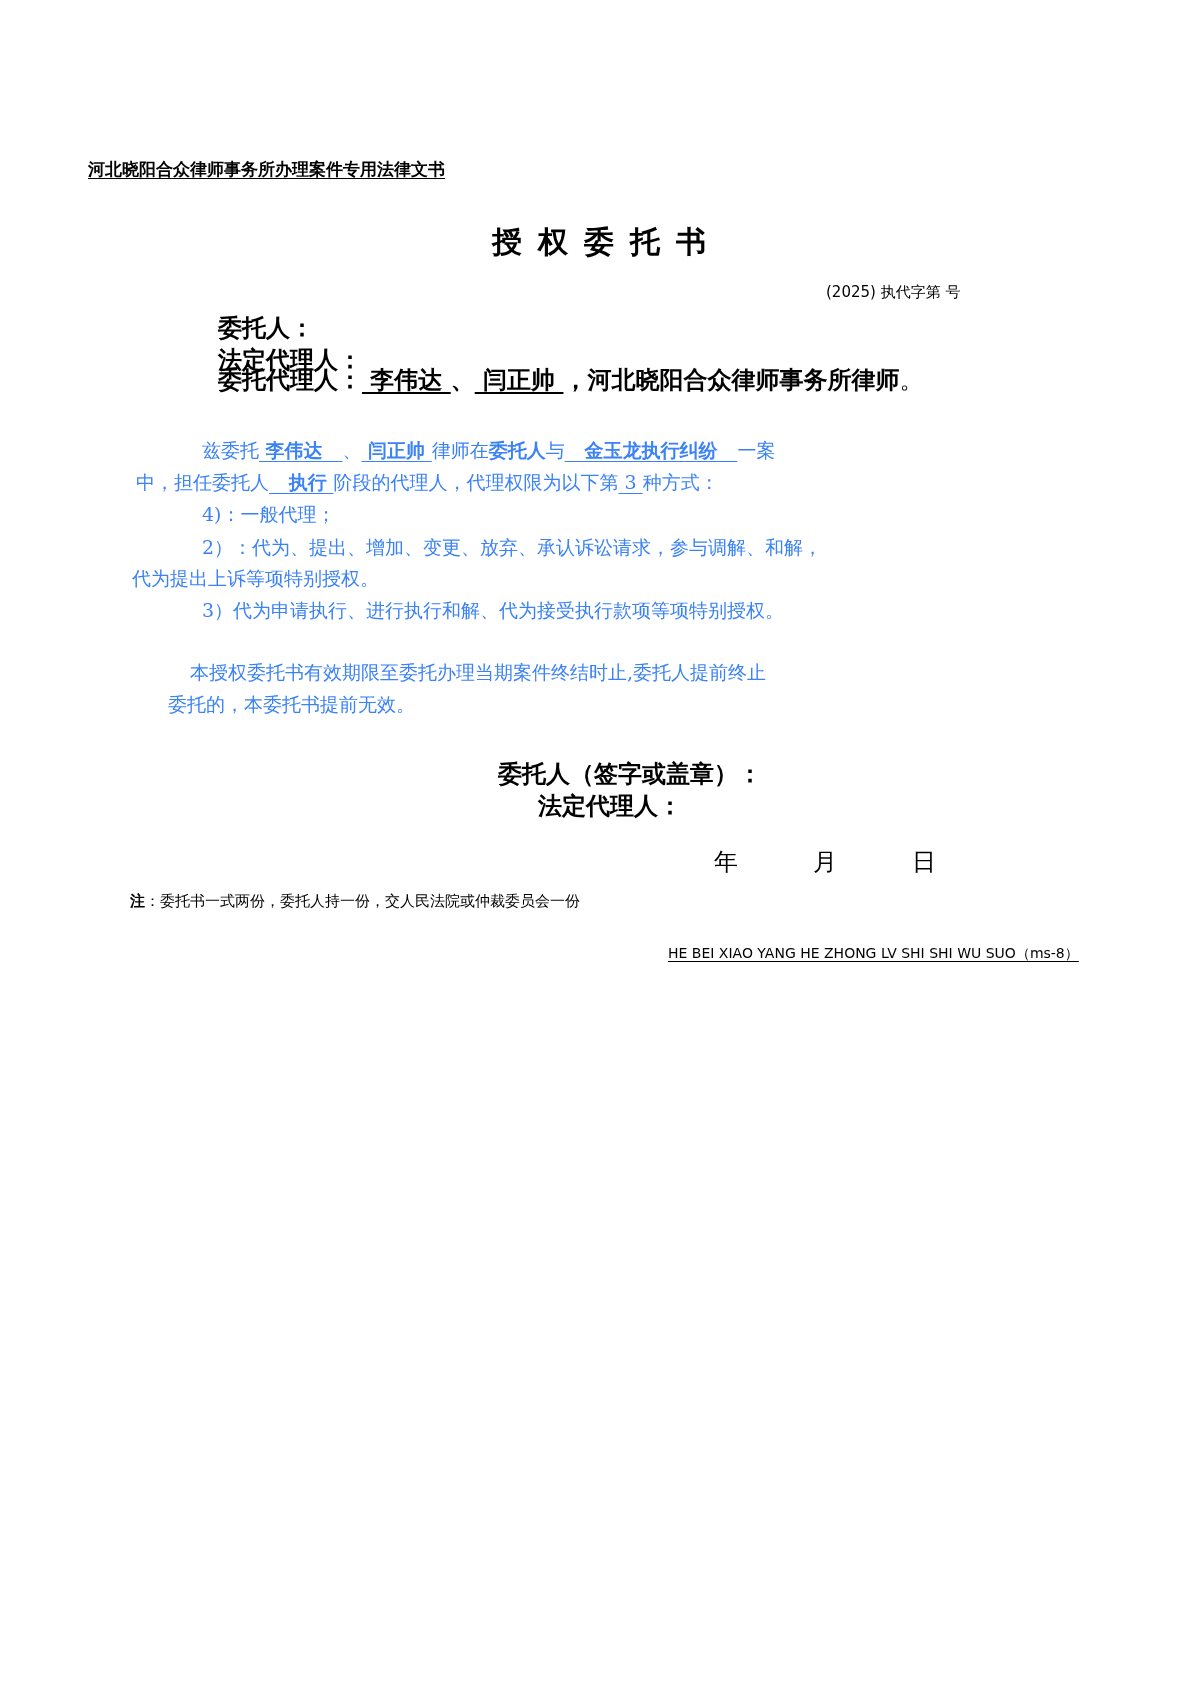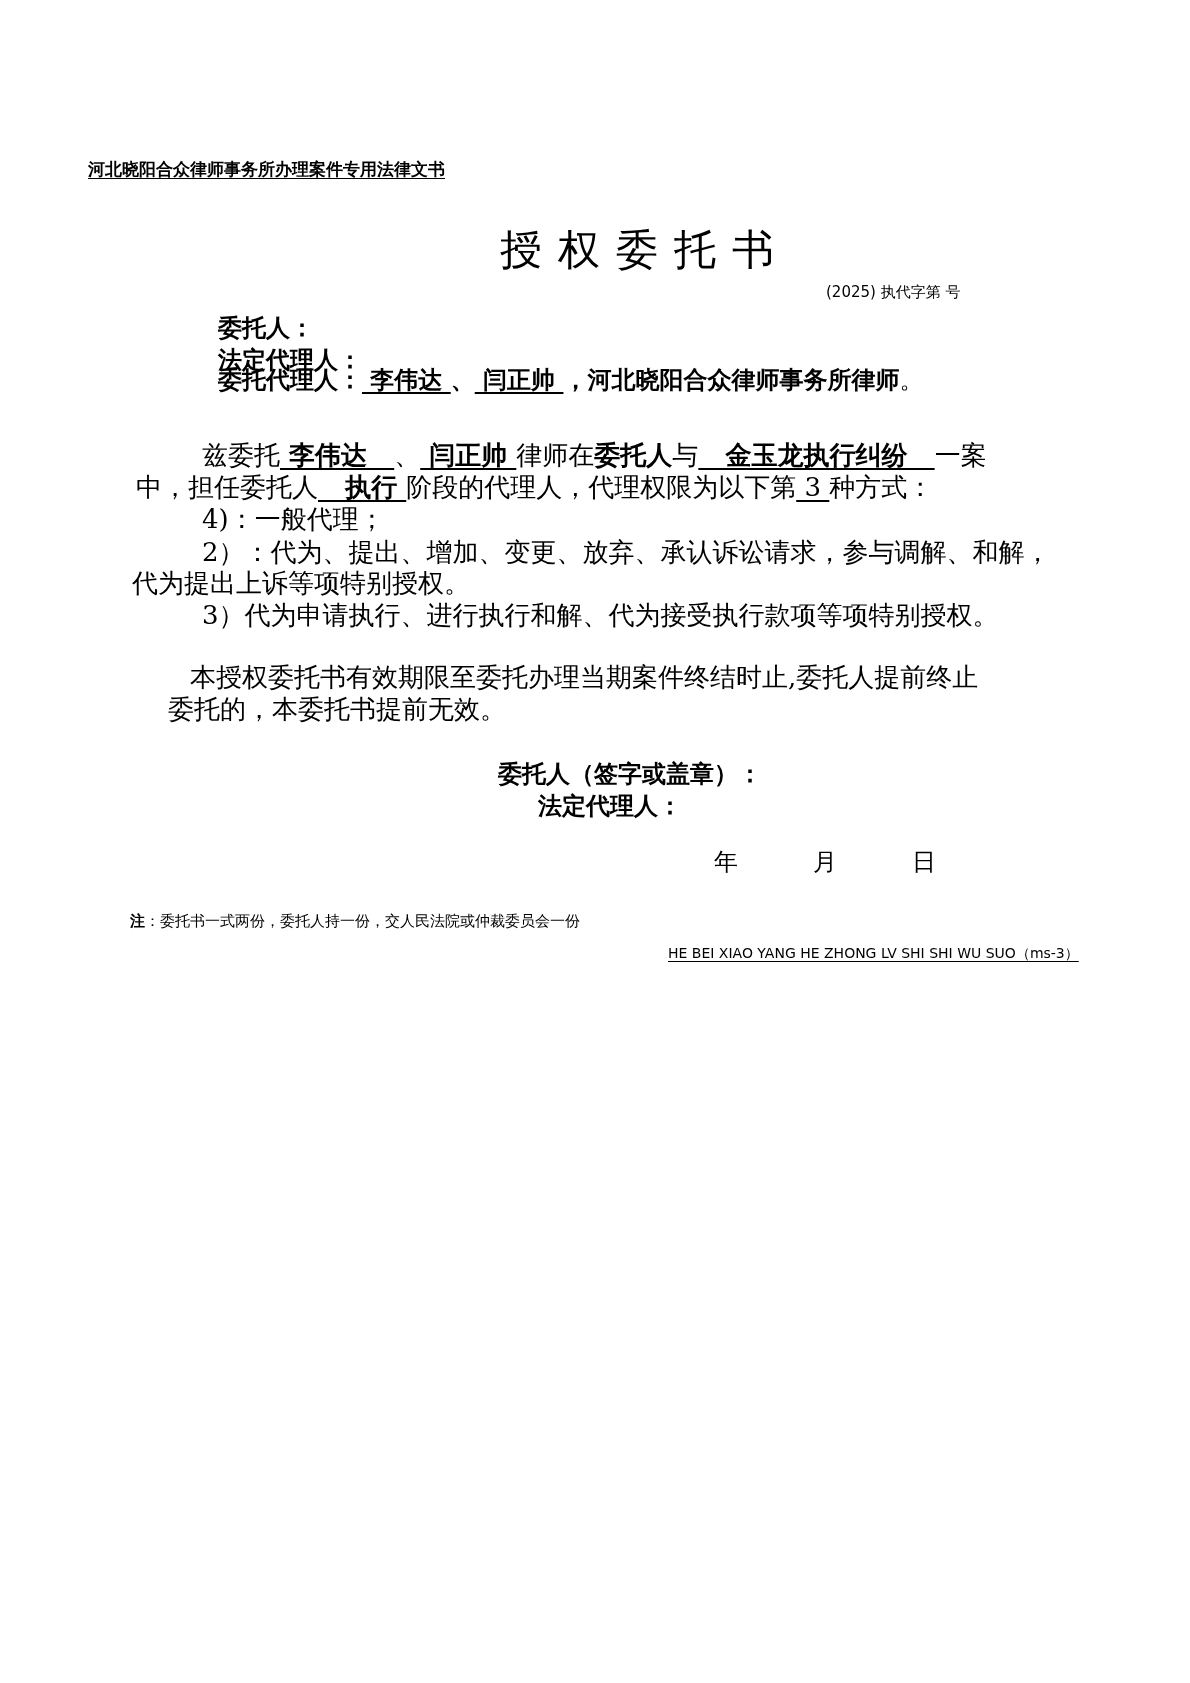"授权委托书" .doc-title { font-size: 42px -> 30px; font-weight: normal -> bold; margin-left: 8px -> none }
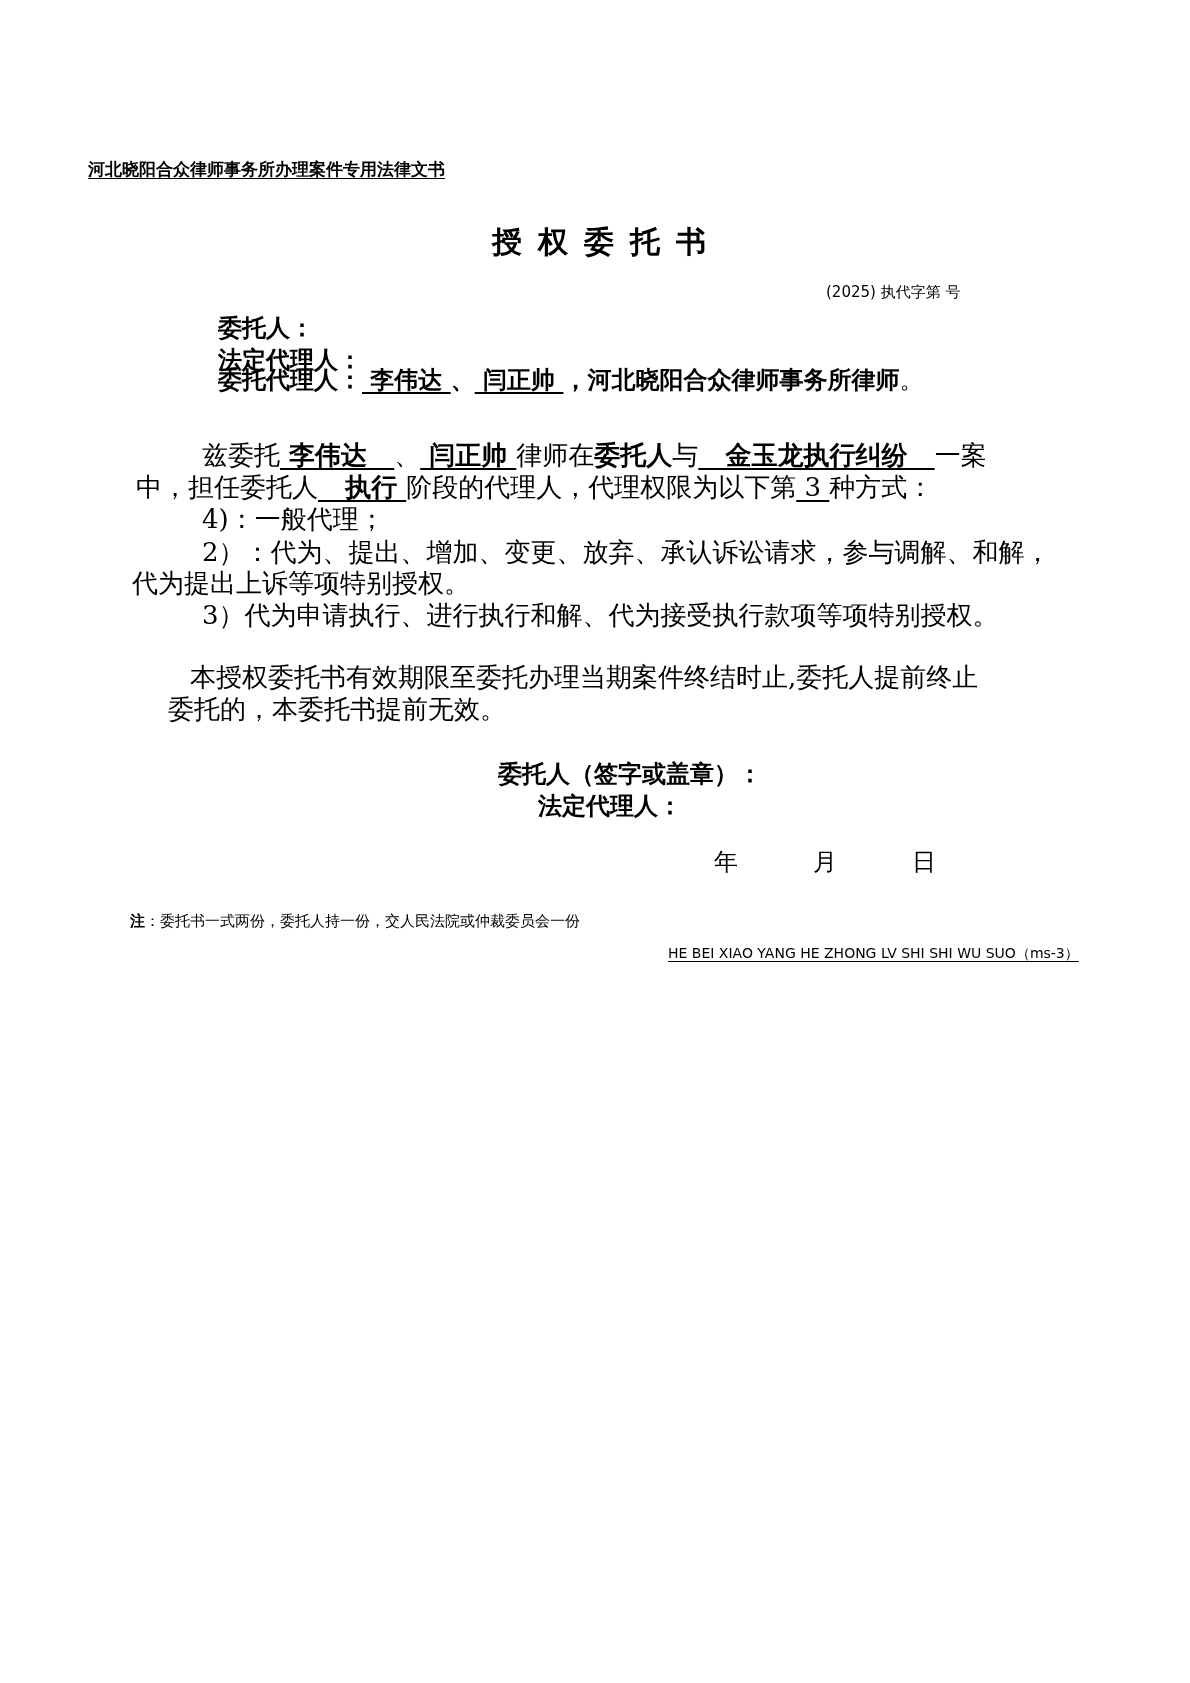"兹委托 李伟达 、 闫正帅 律师在委托人与" .body-text { color: #000000 -> #3b82f6; font-size: 26px -> 19px }
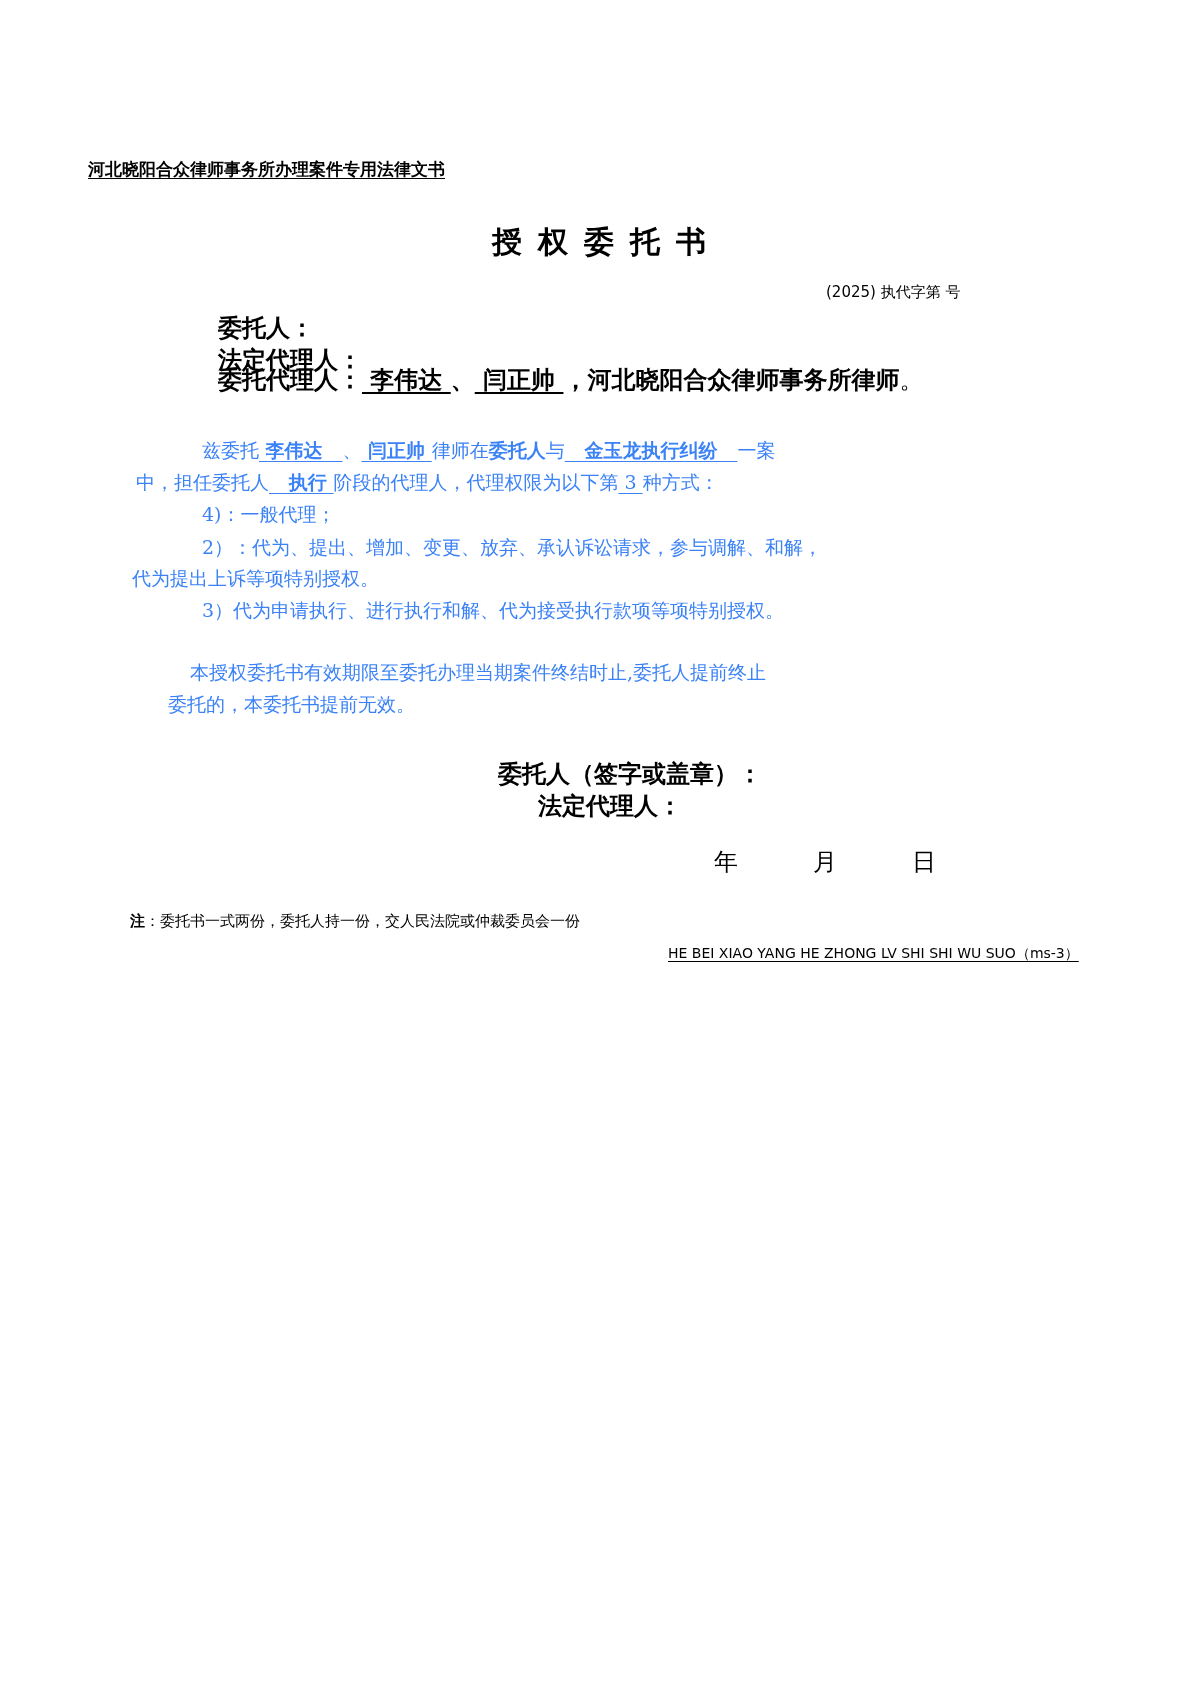"注：委托书一式两份，委托人持一份，交人民法院或仲裁委员会一份" .note { top: 912px -> 892px }
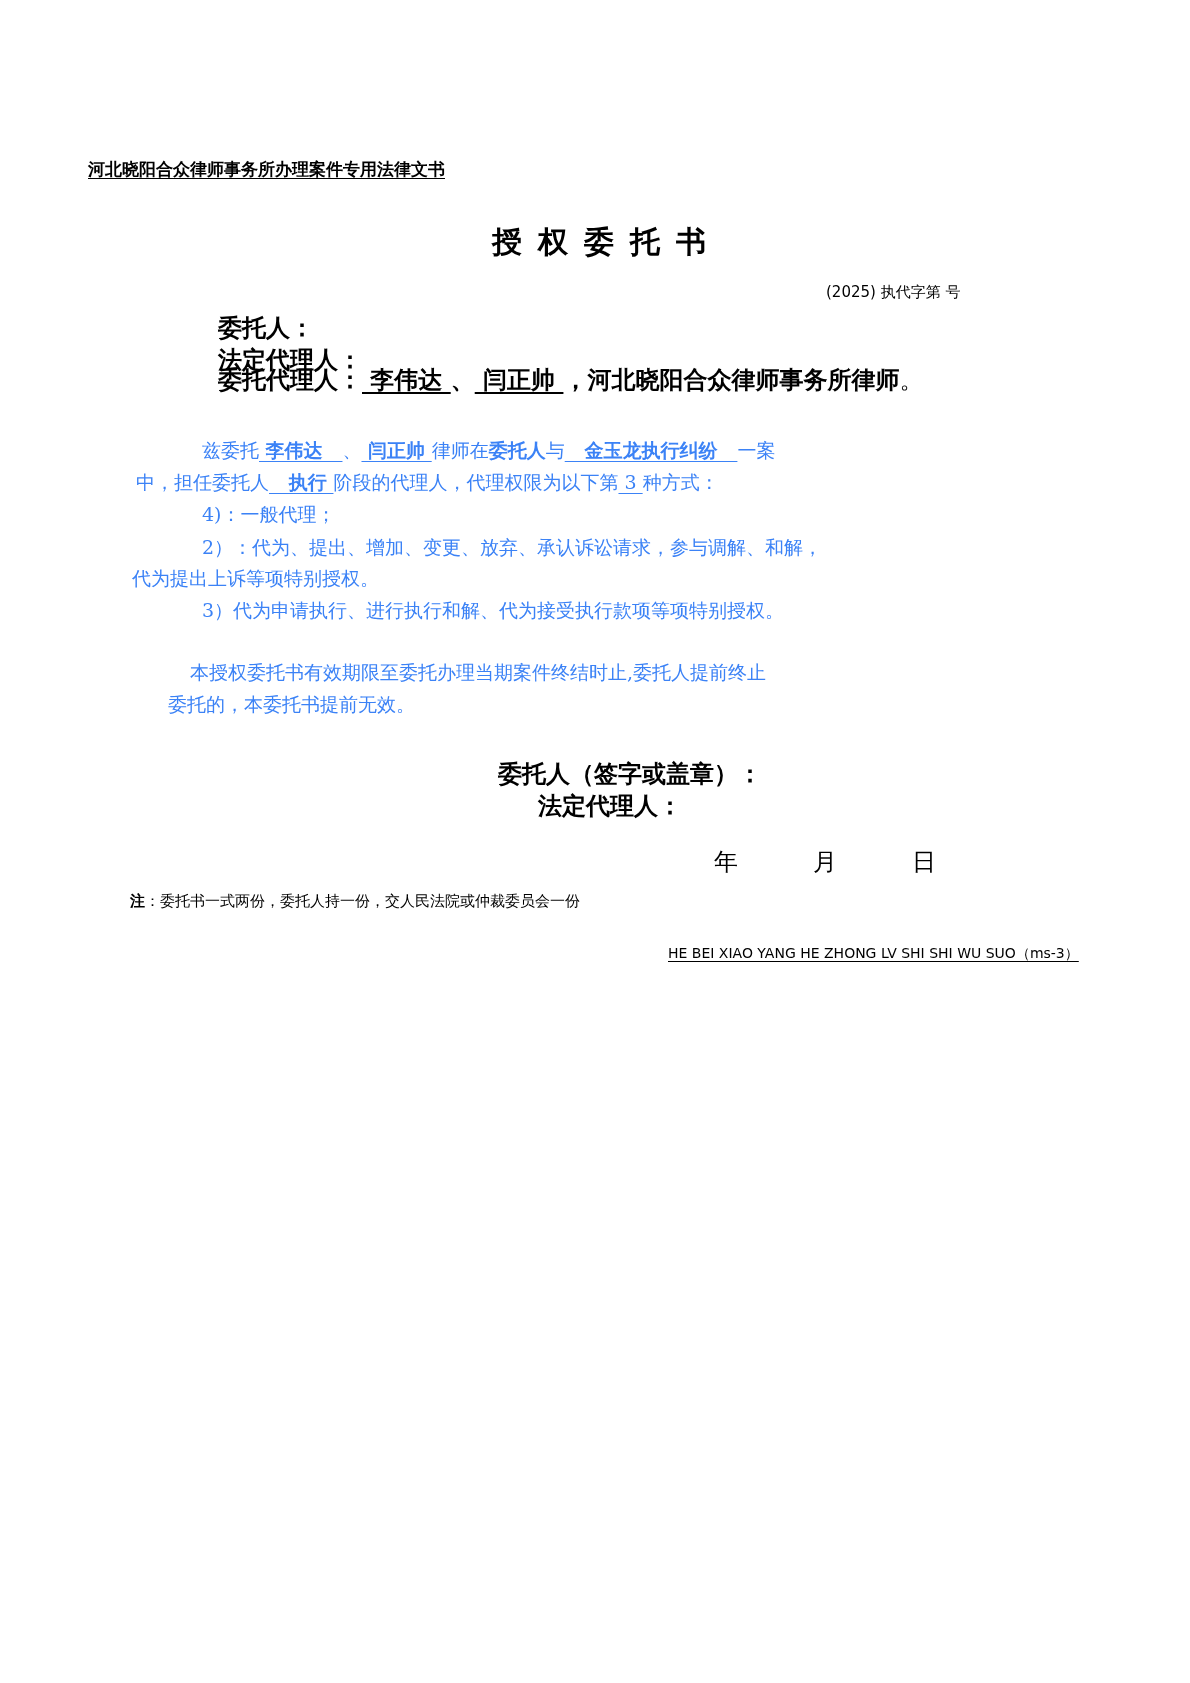"HE BEI XIAO YANG HE" div.abs { text: ms-3 -> ms-8 }
